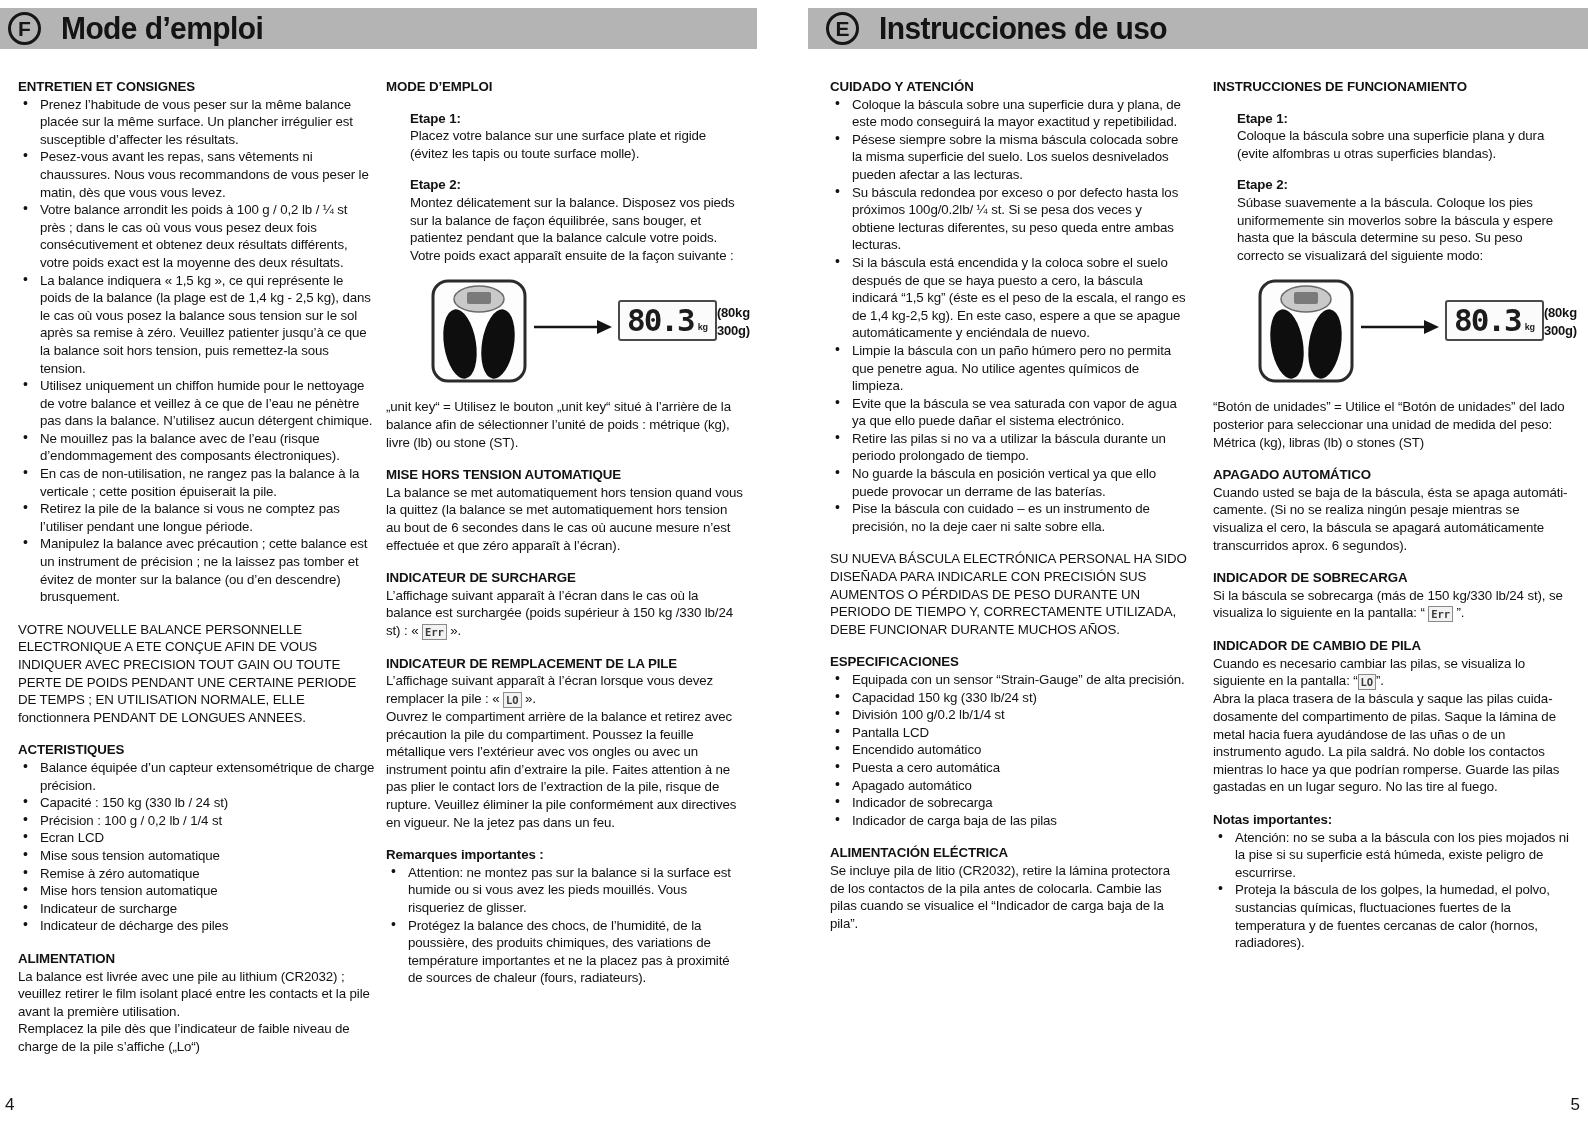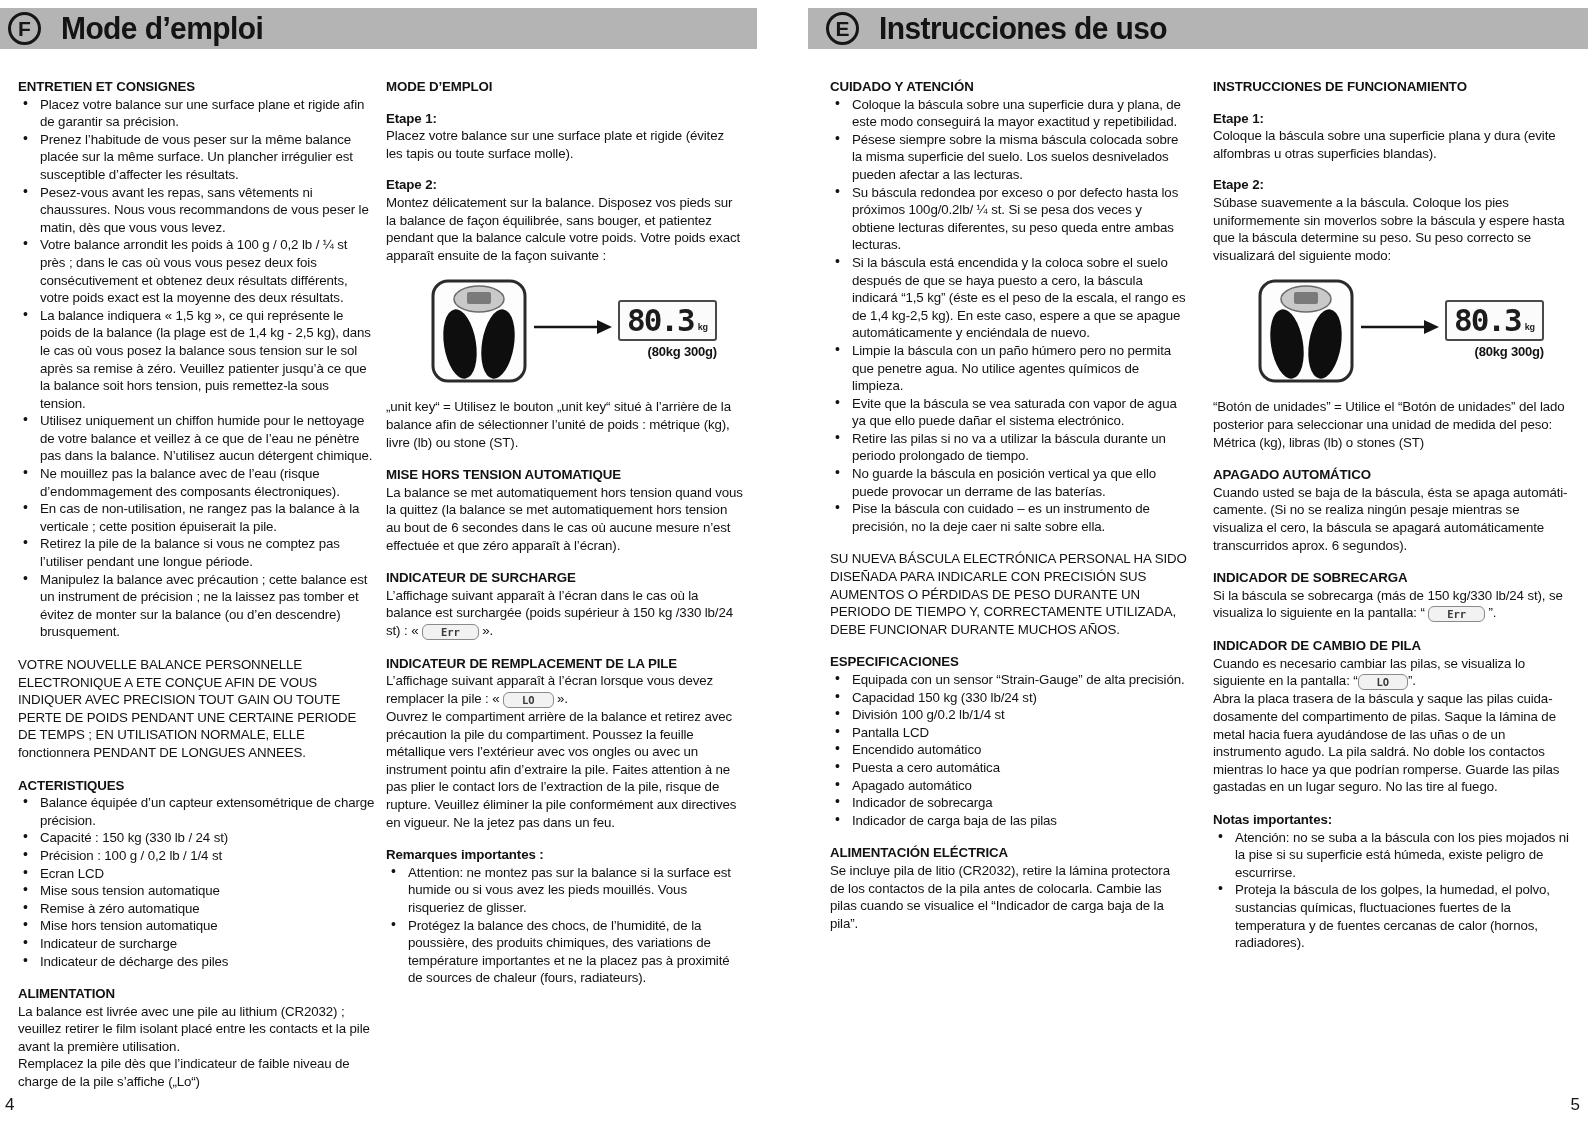"Placez votre balance sur une surface plane" div.bullet-item { html: <div>Placez votre balance sur une surface plane et rigide afin de garantir sa précision.</div> -> none }
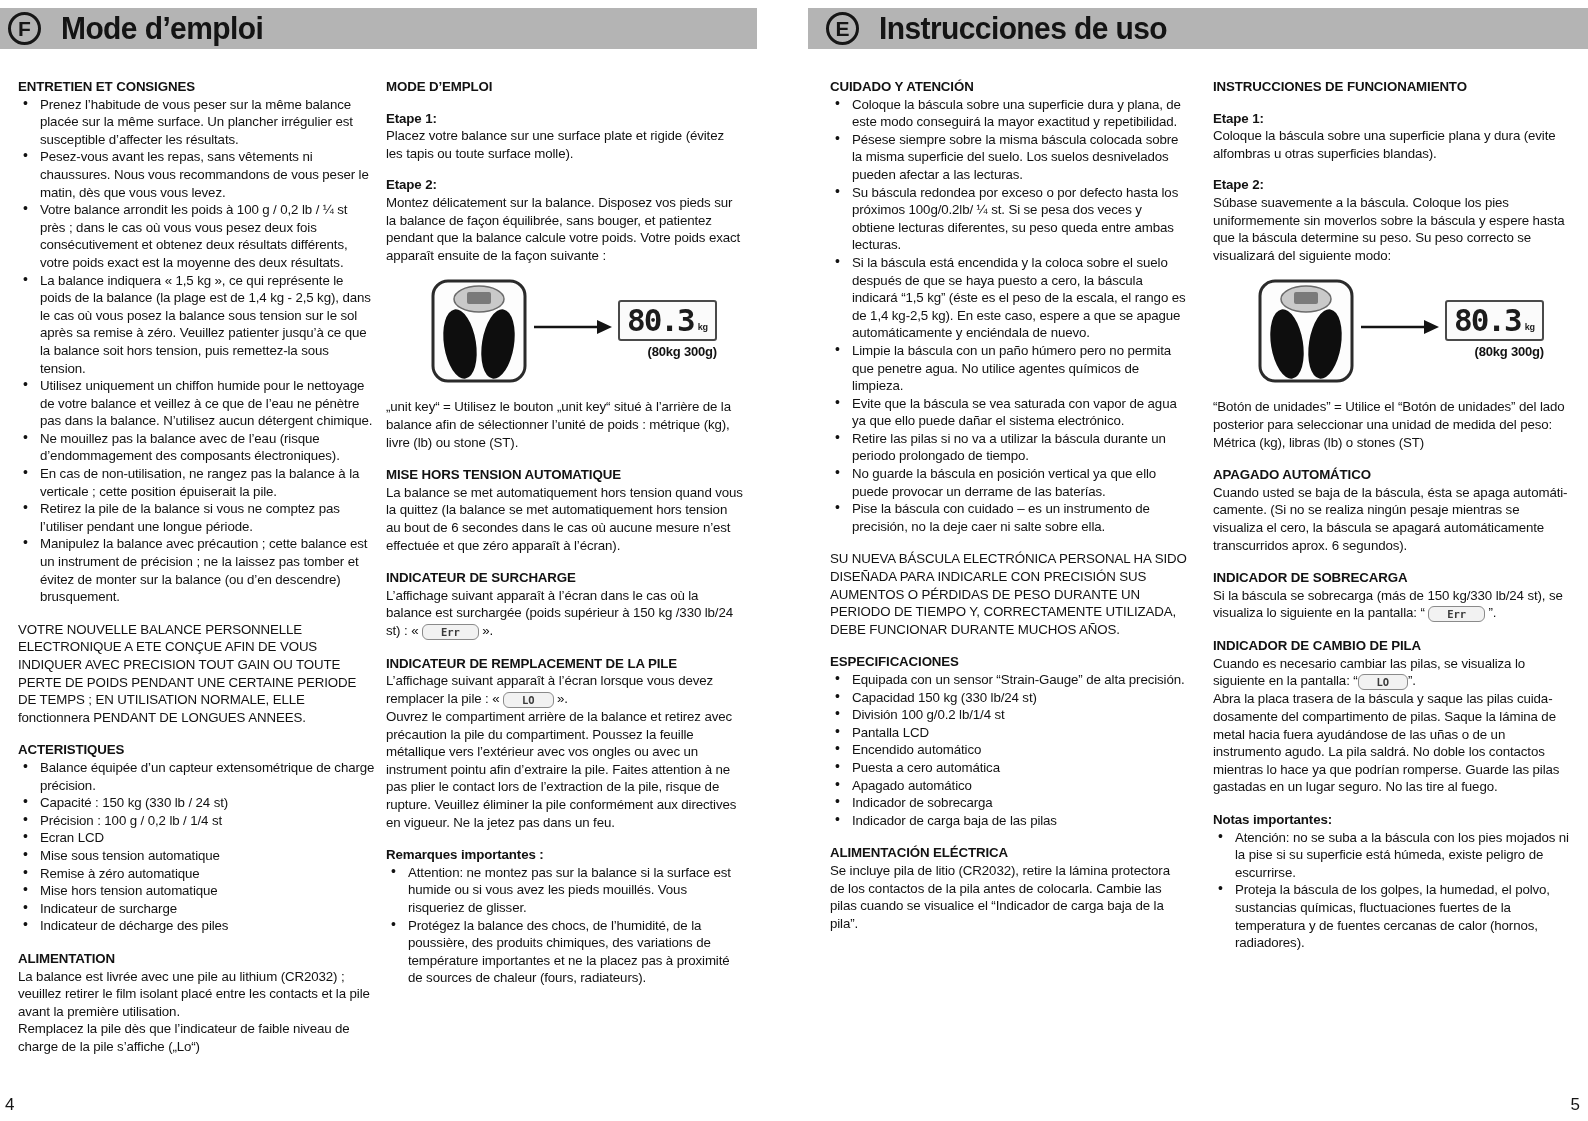"Etape 1:" .step { margin-left: none -> 24px }
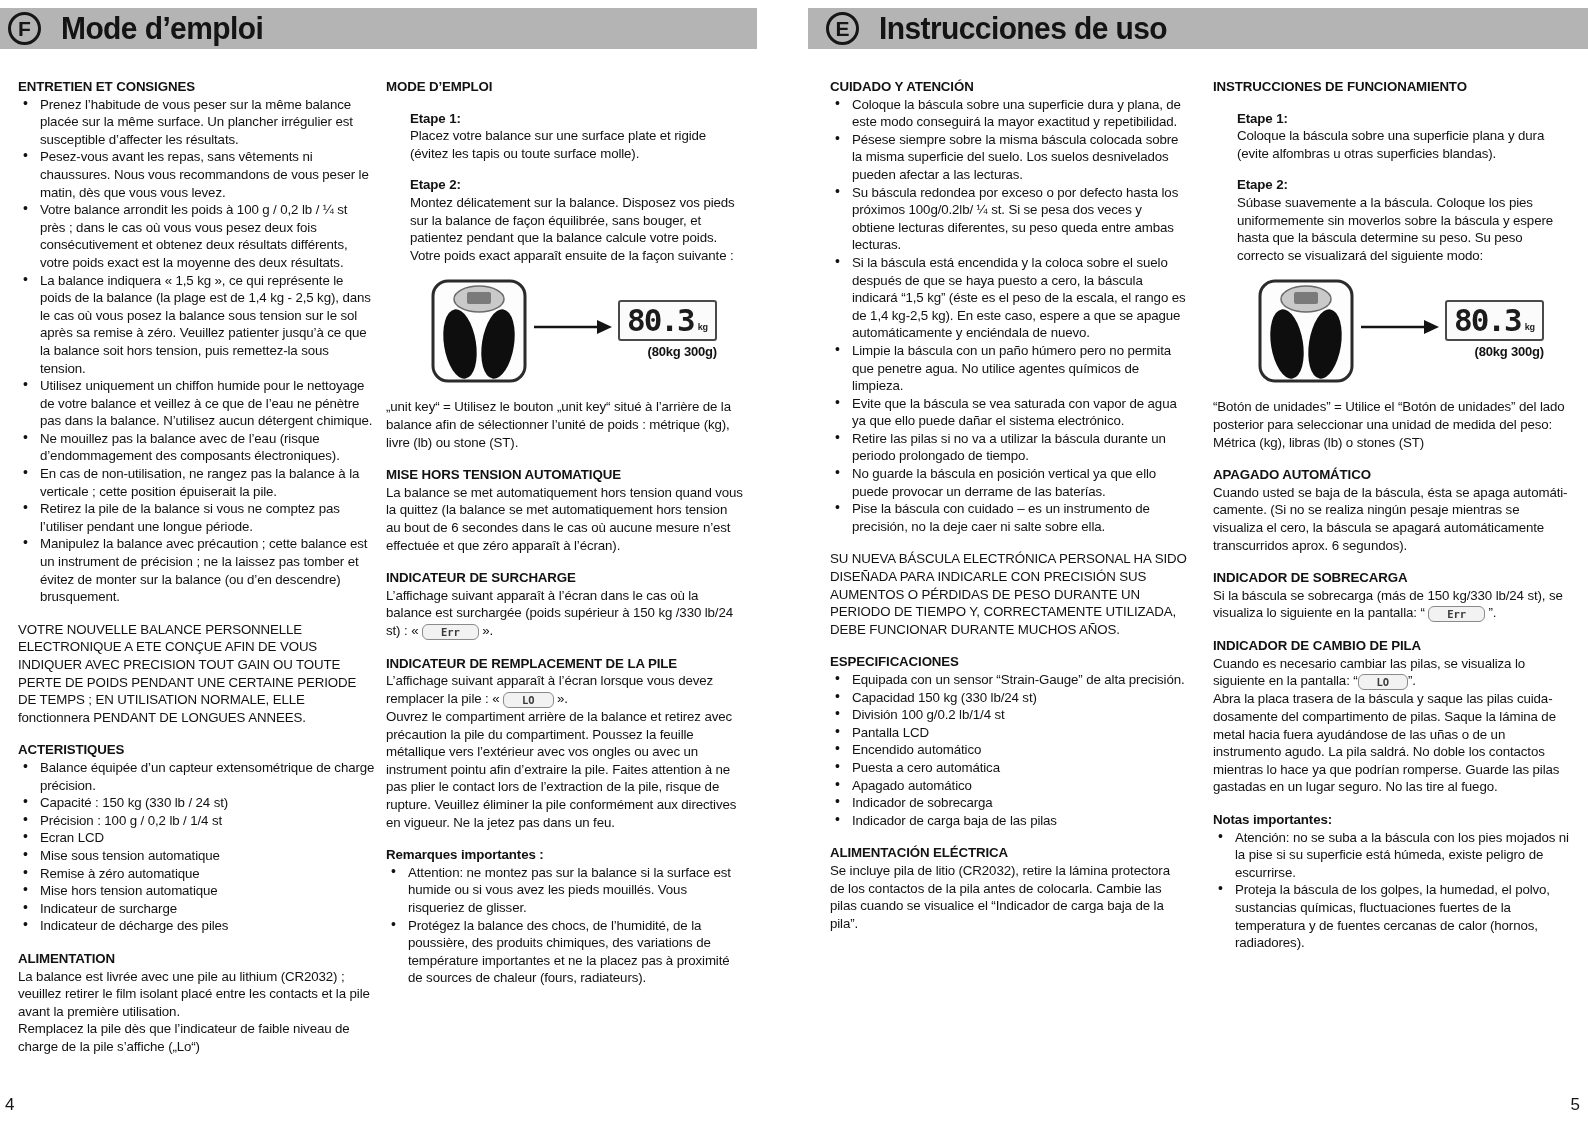"80.3" .display-wrap { align-items: flex-end -> center; flex-direction: column -> none }
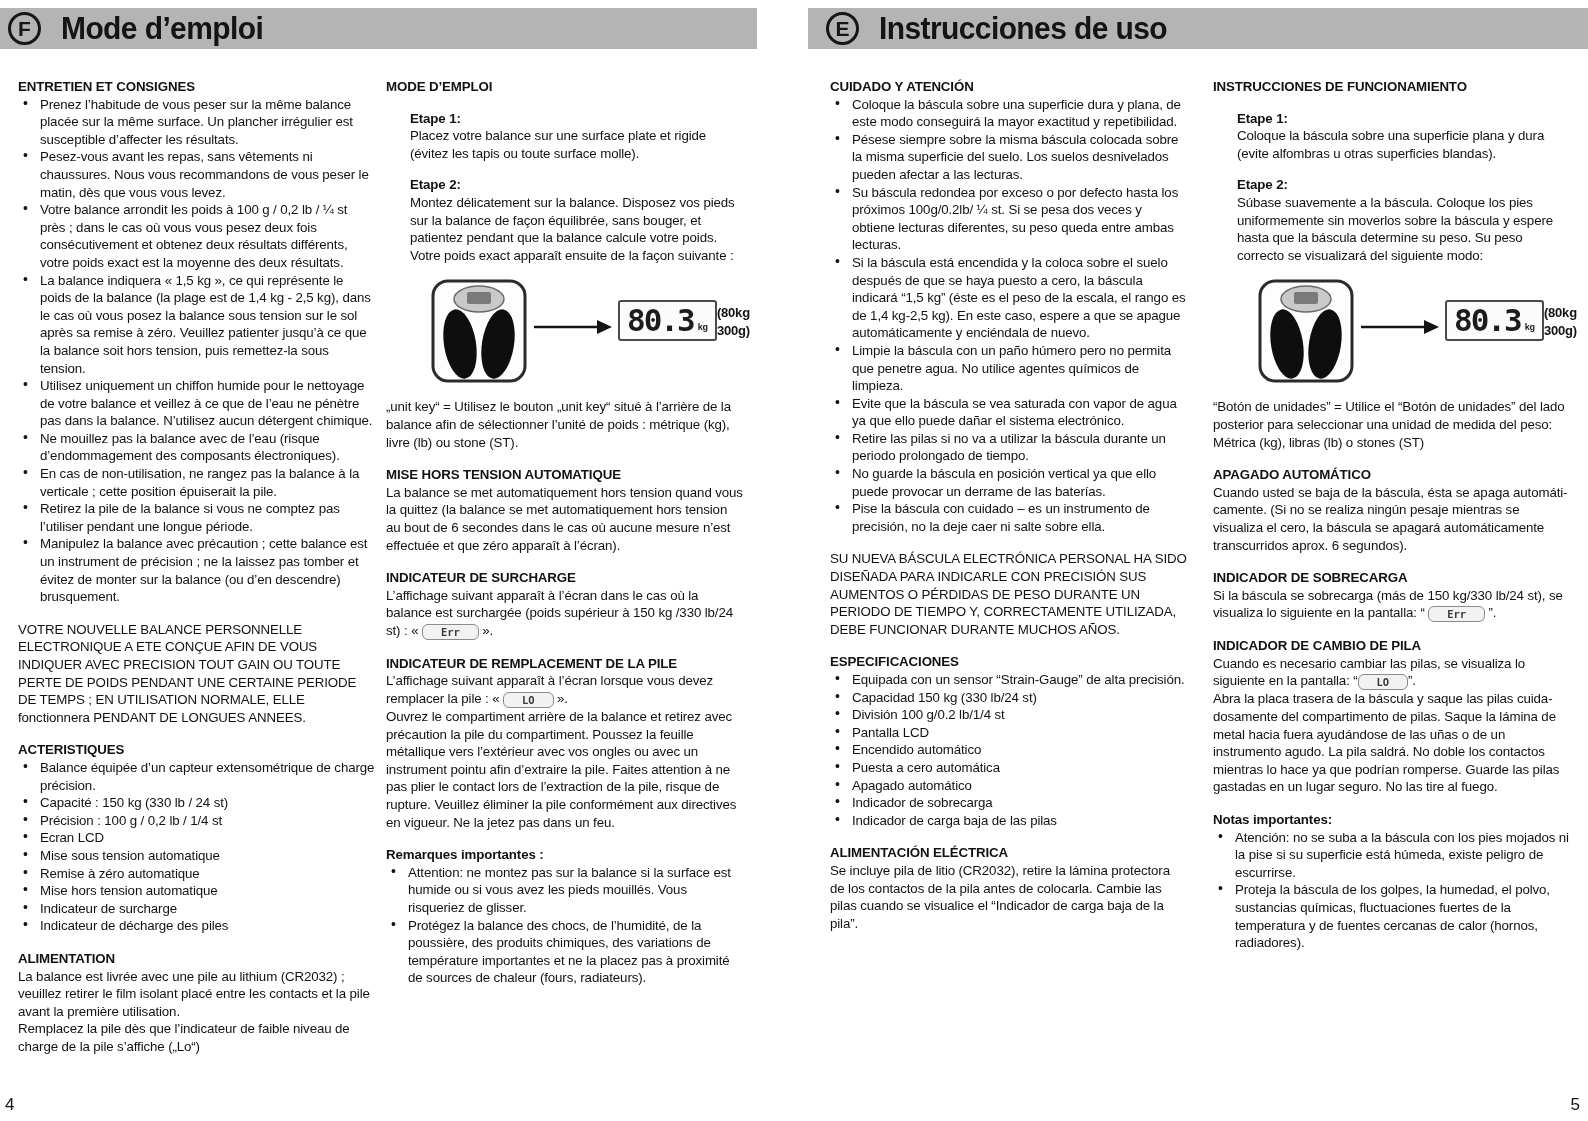"Err" .lcd-chip { border-radius: 6px -> 0; padding: 1px 18px -> 1px 2px }
